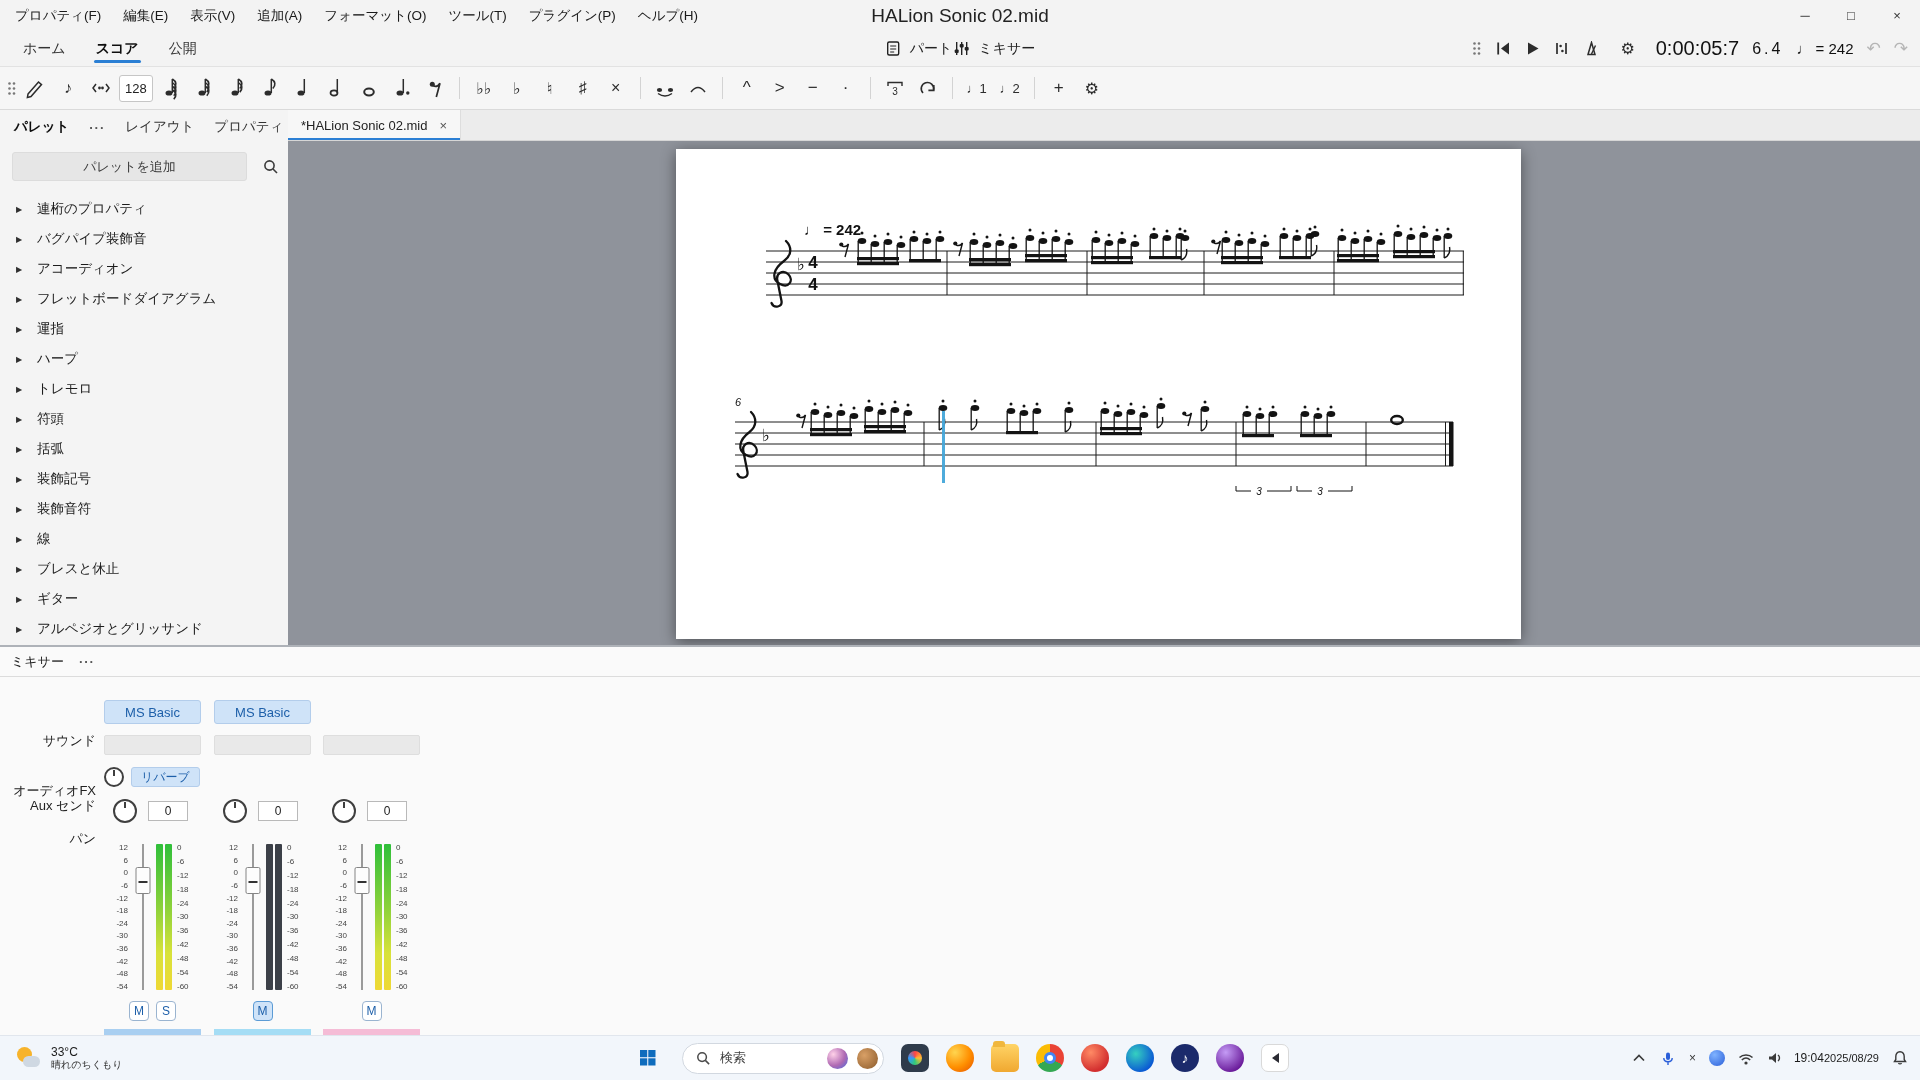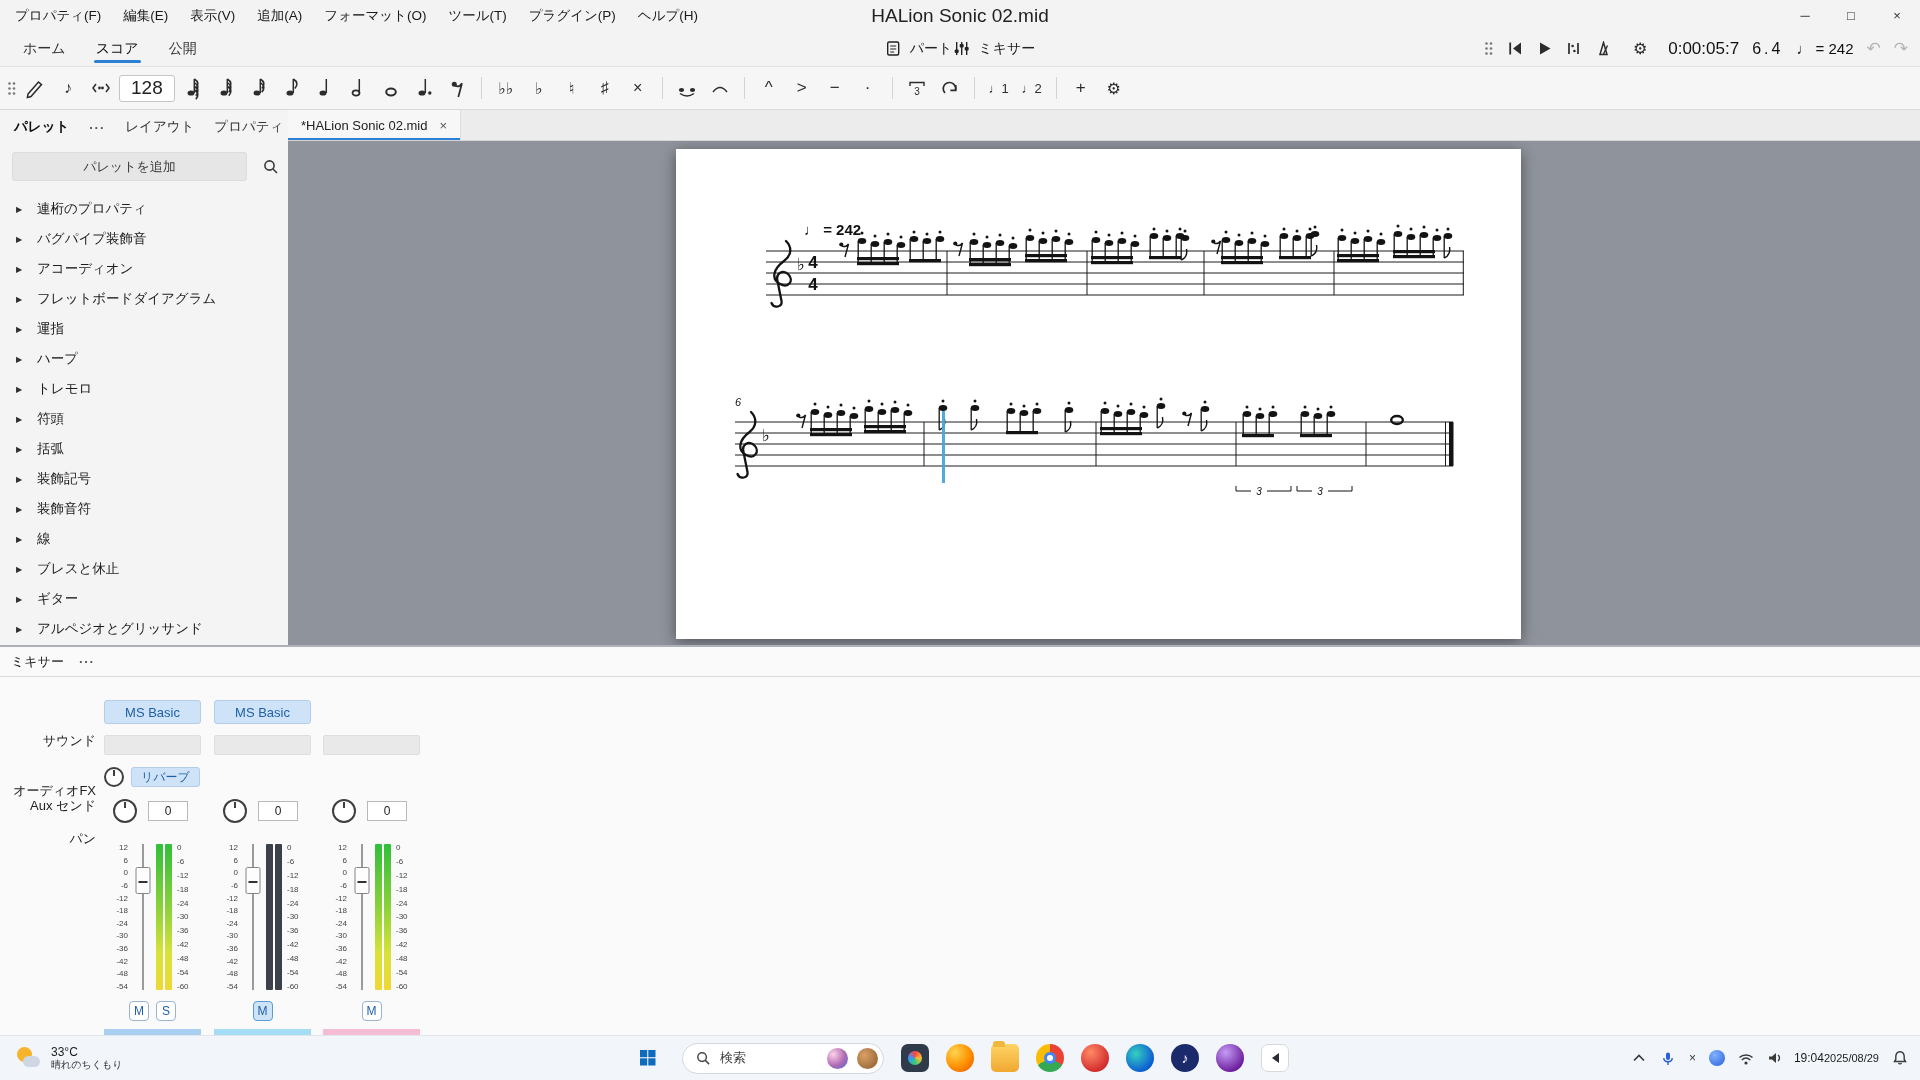"スコア" .main-tab.active { font-weight: normal -> bold }
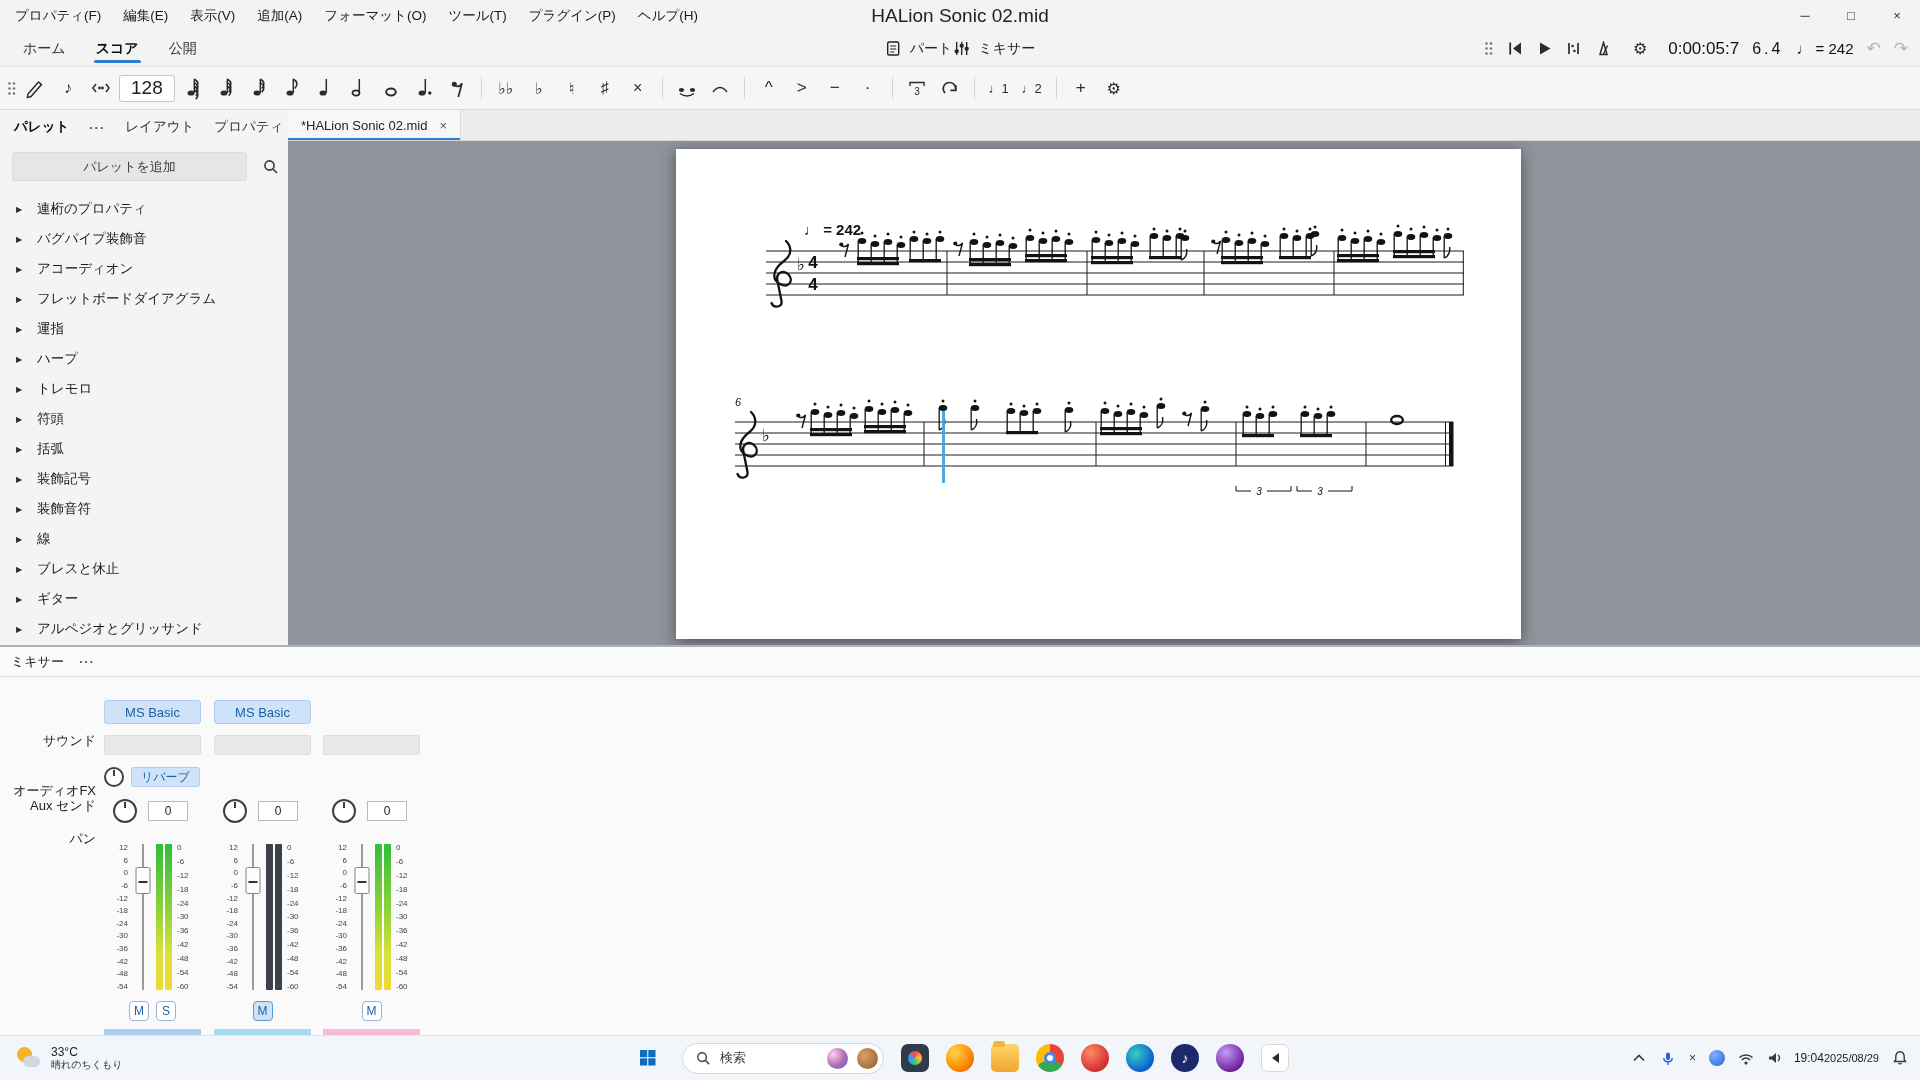"0:00:05:7" .time-display { font-size: 17px -> 20px }
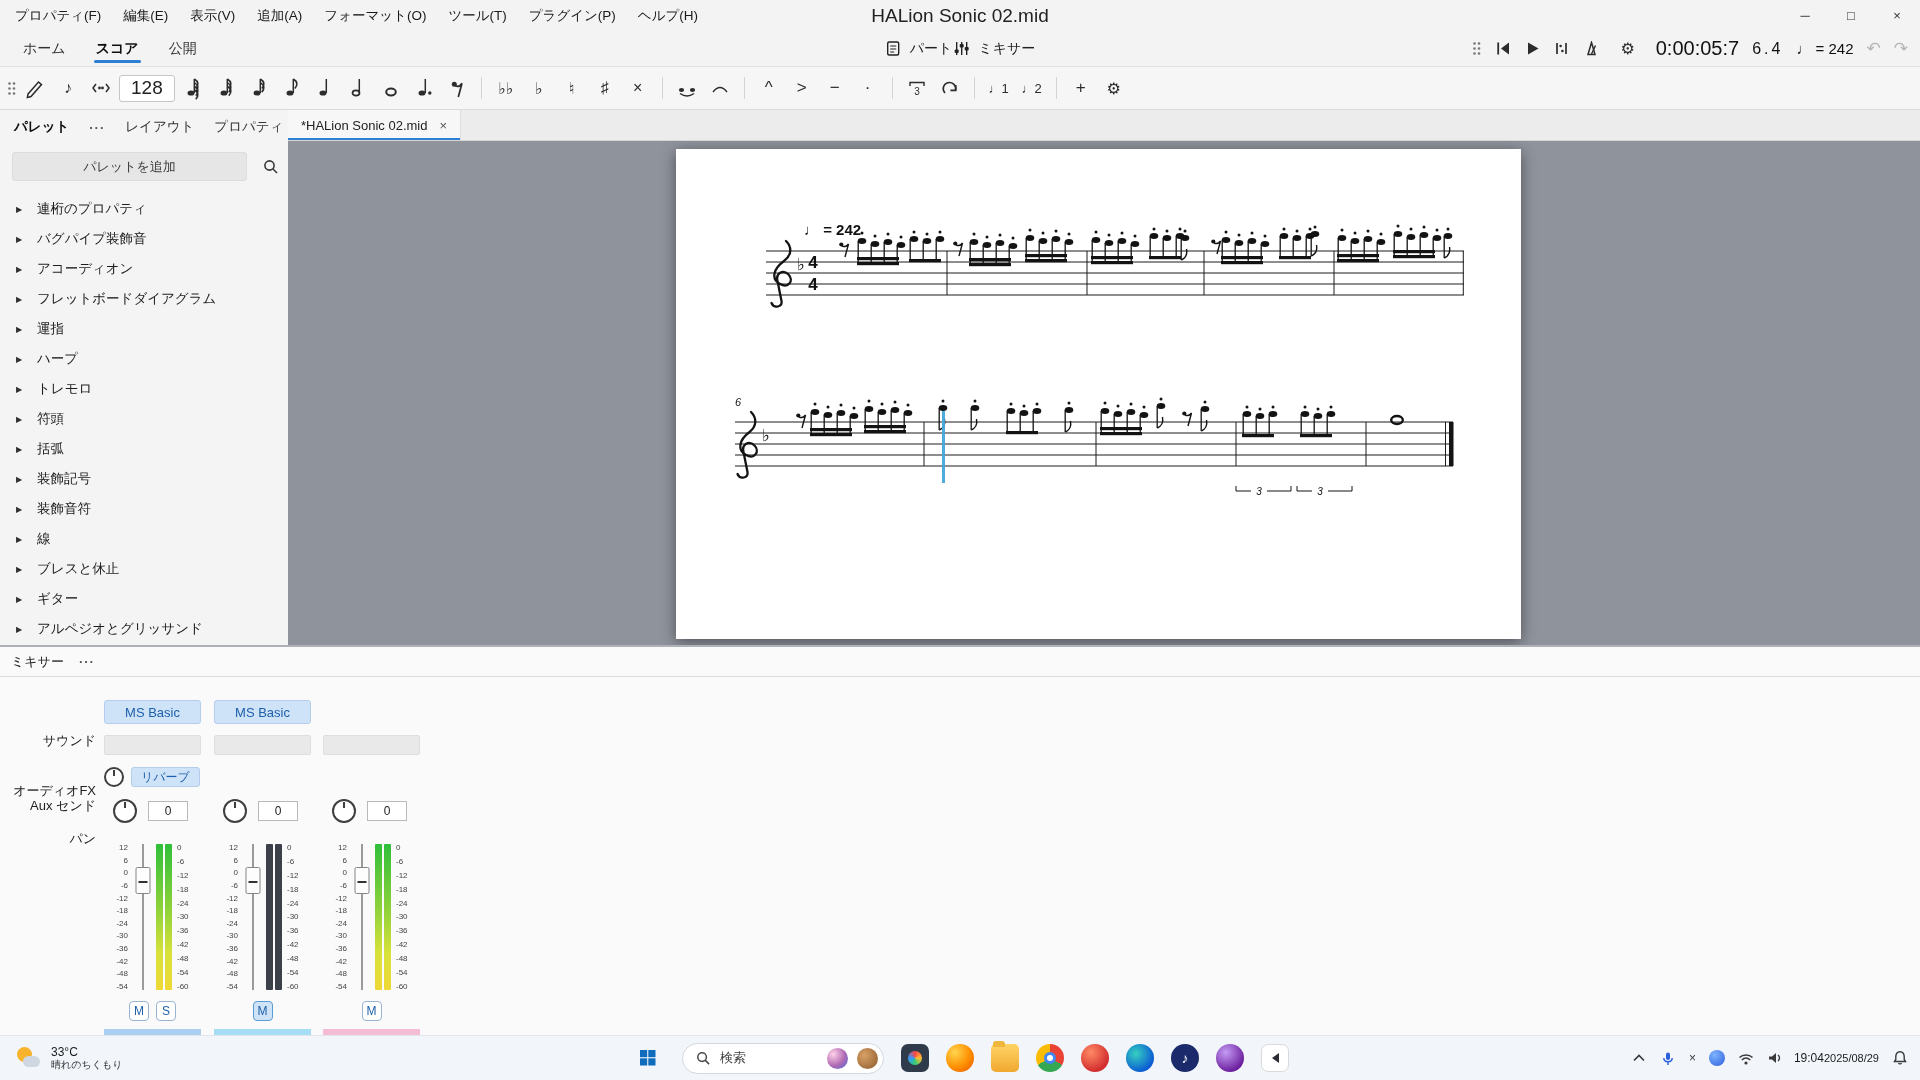"128" .t3-num { font-size: 19px -> 13px; padding: 0 11px -> 0 5px }
